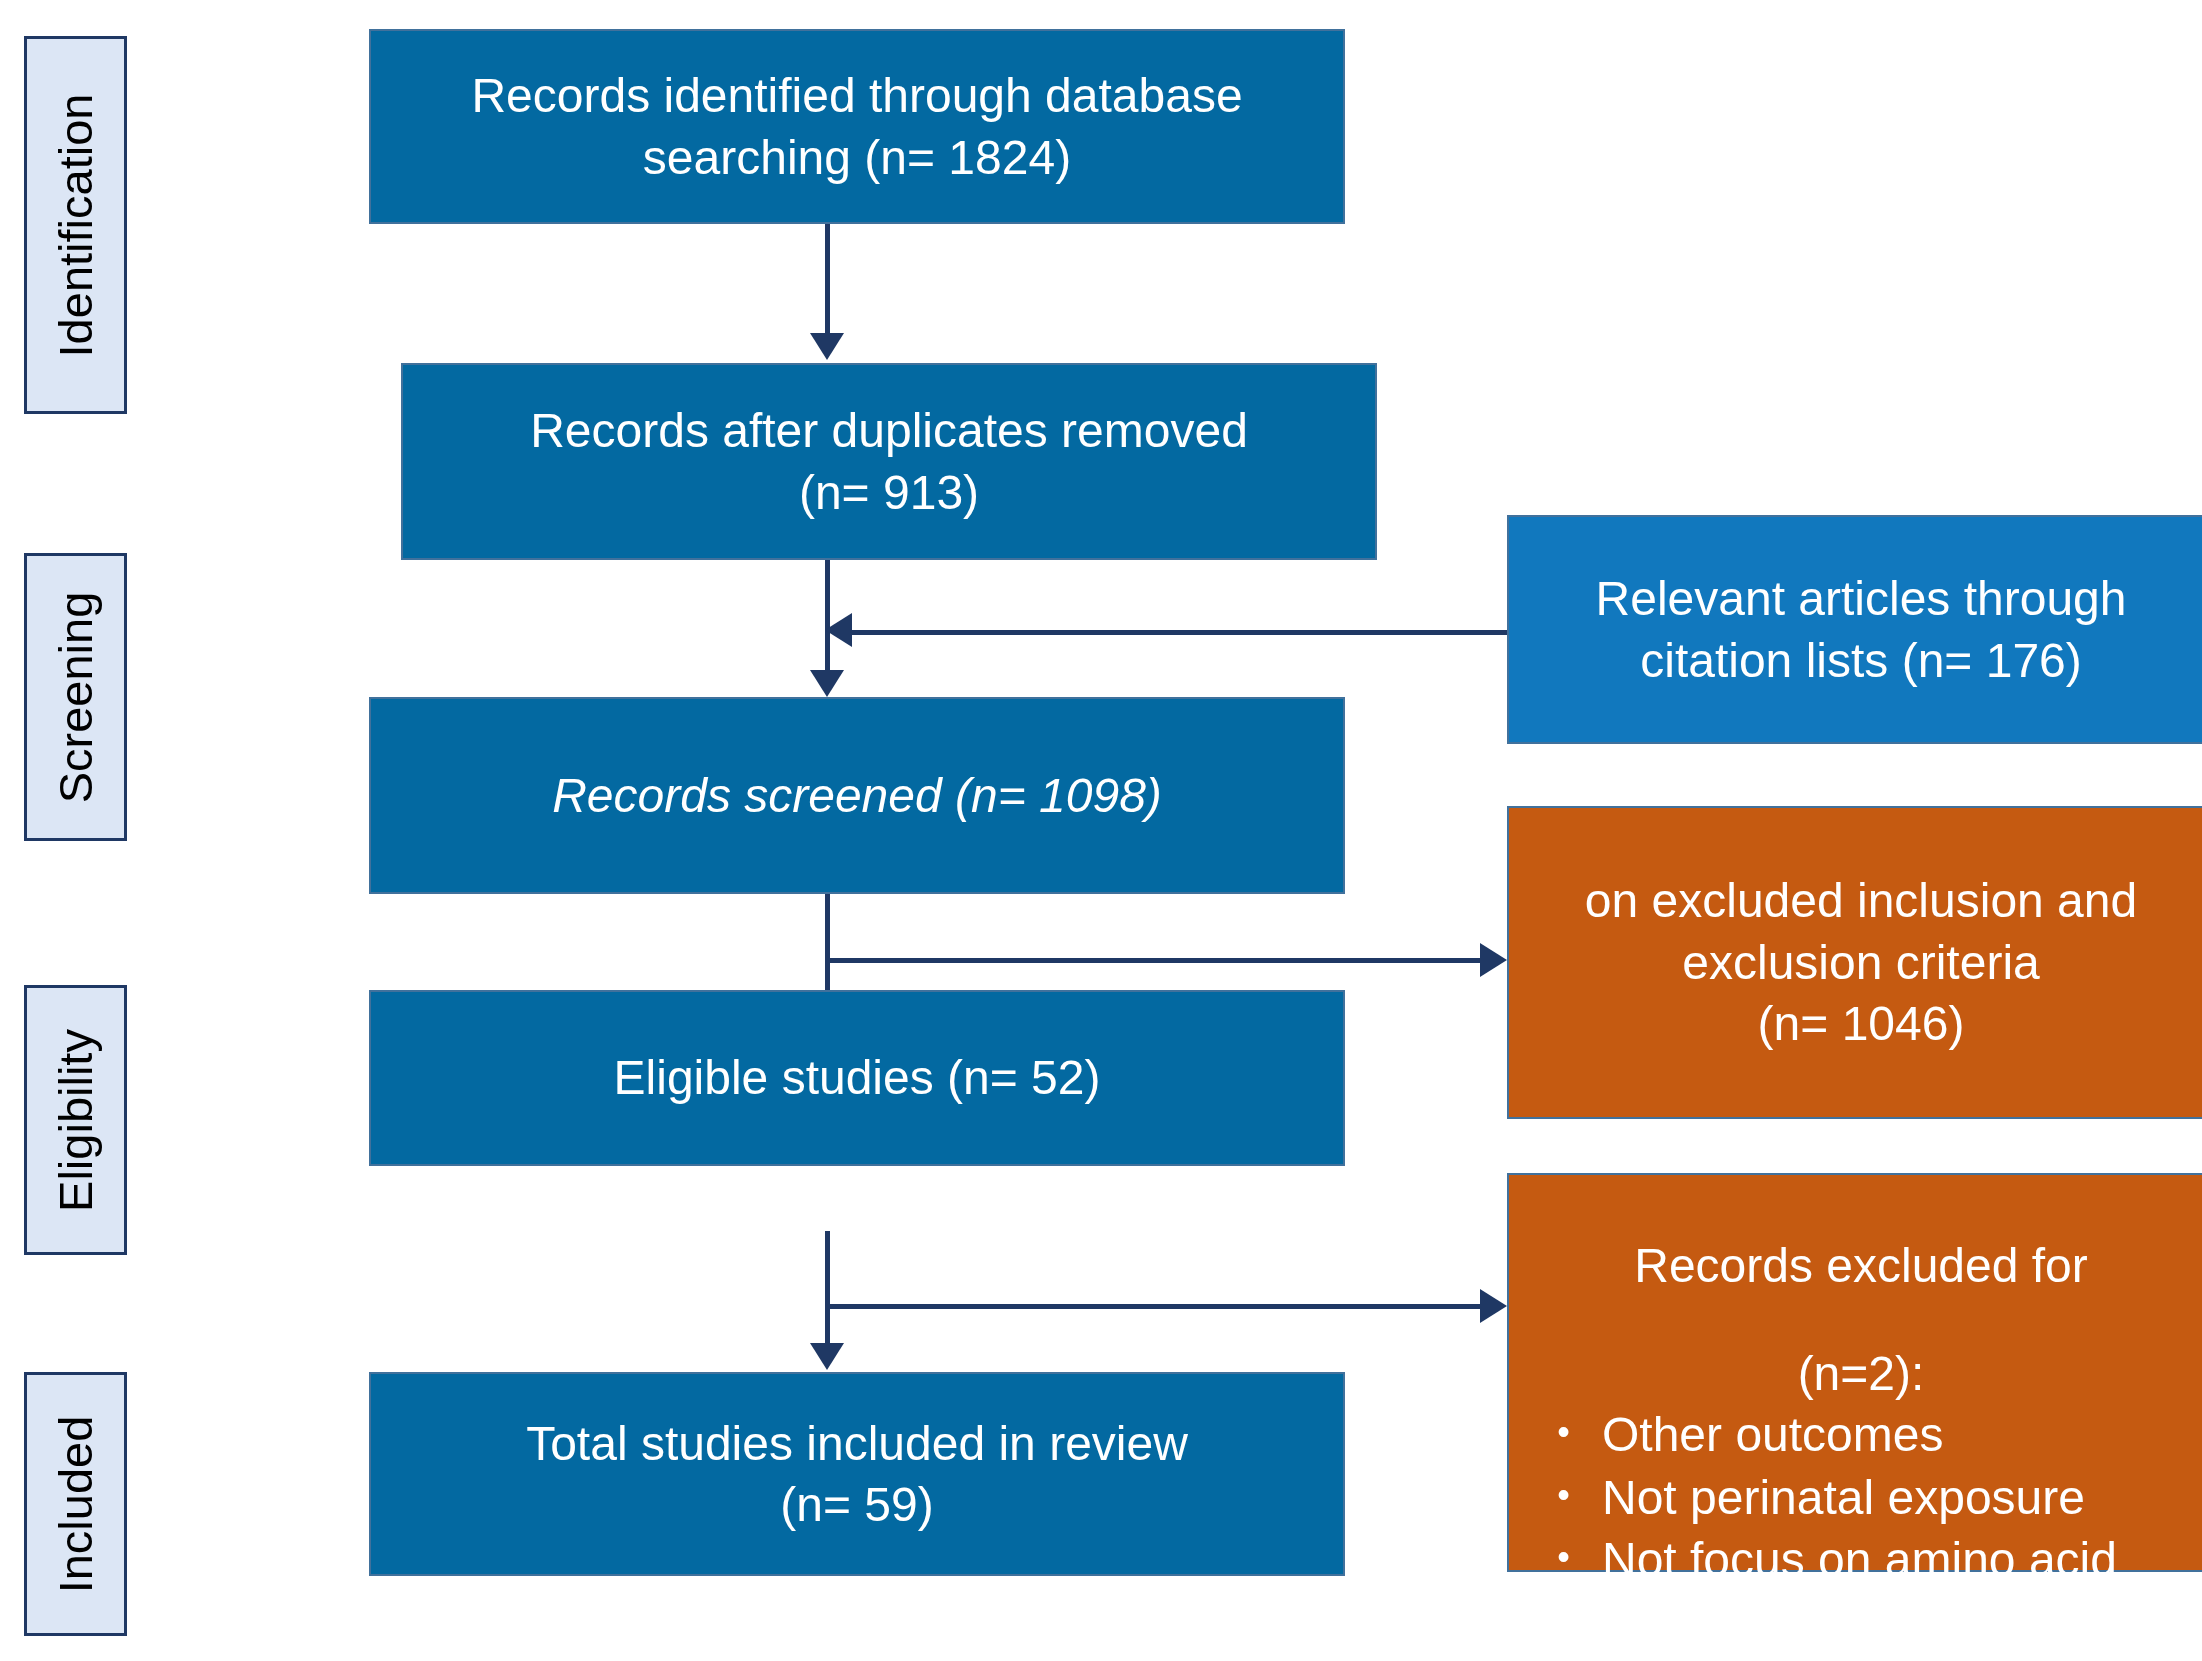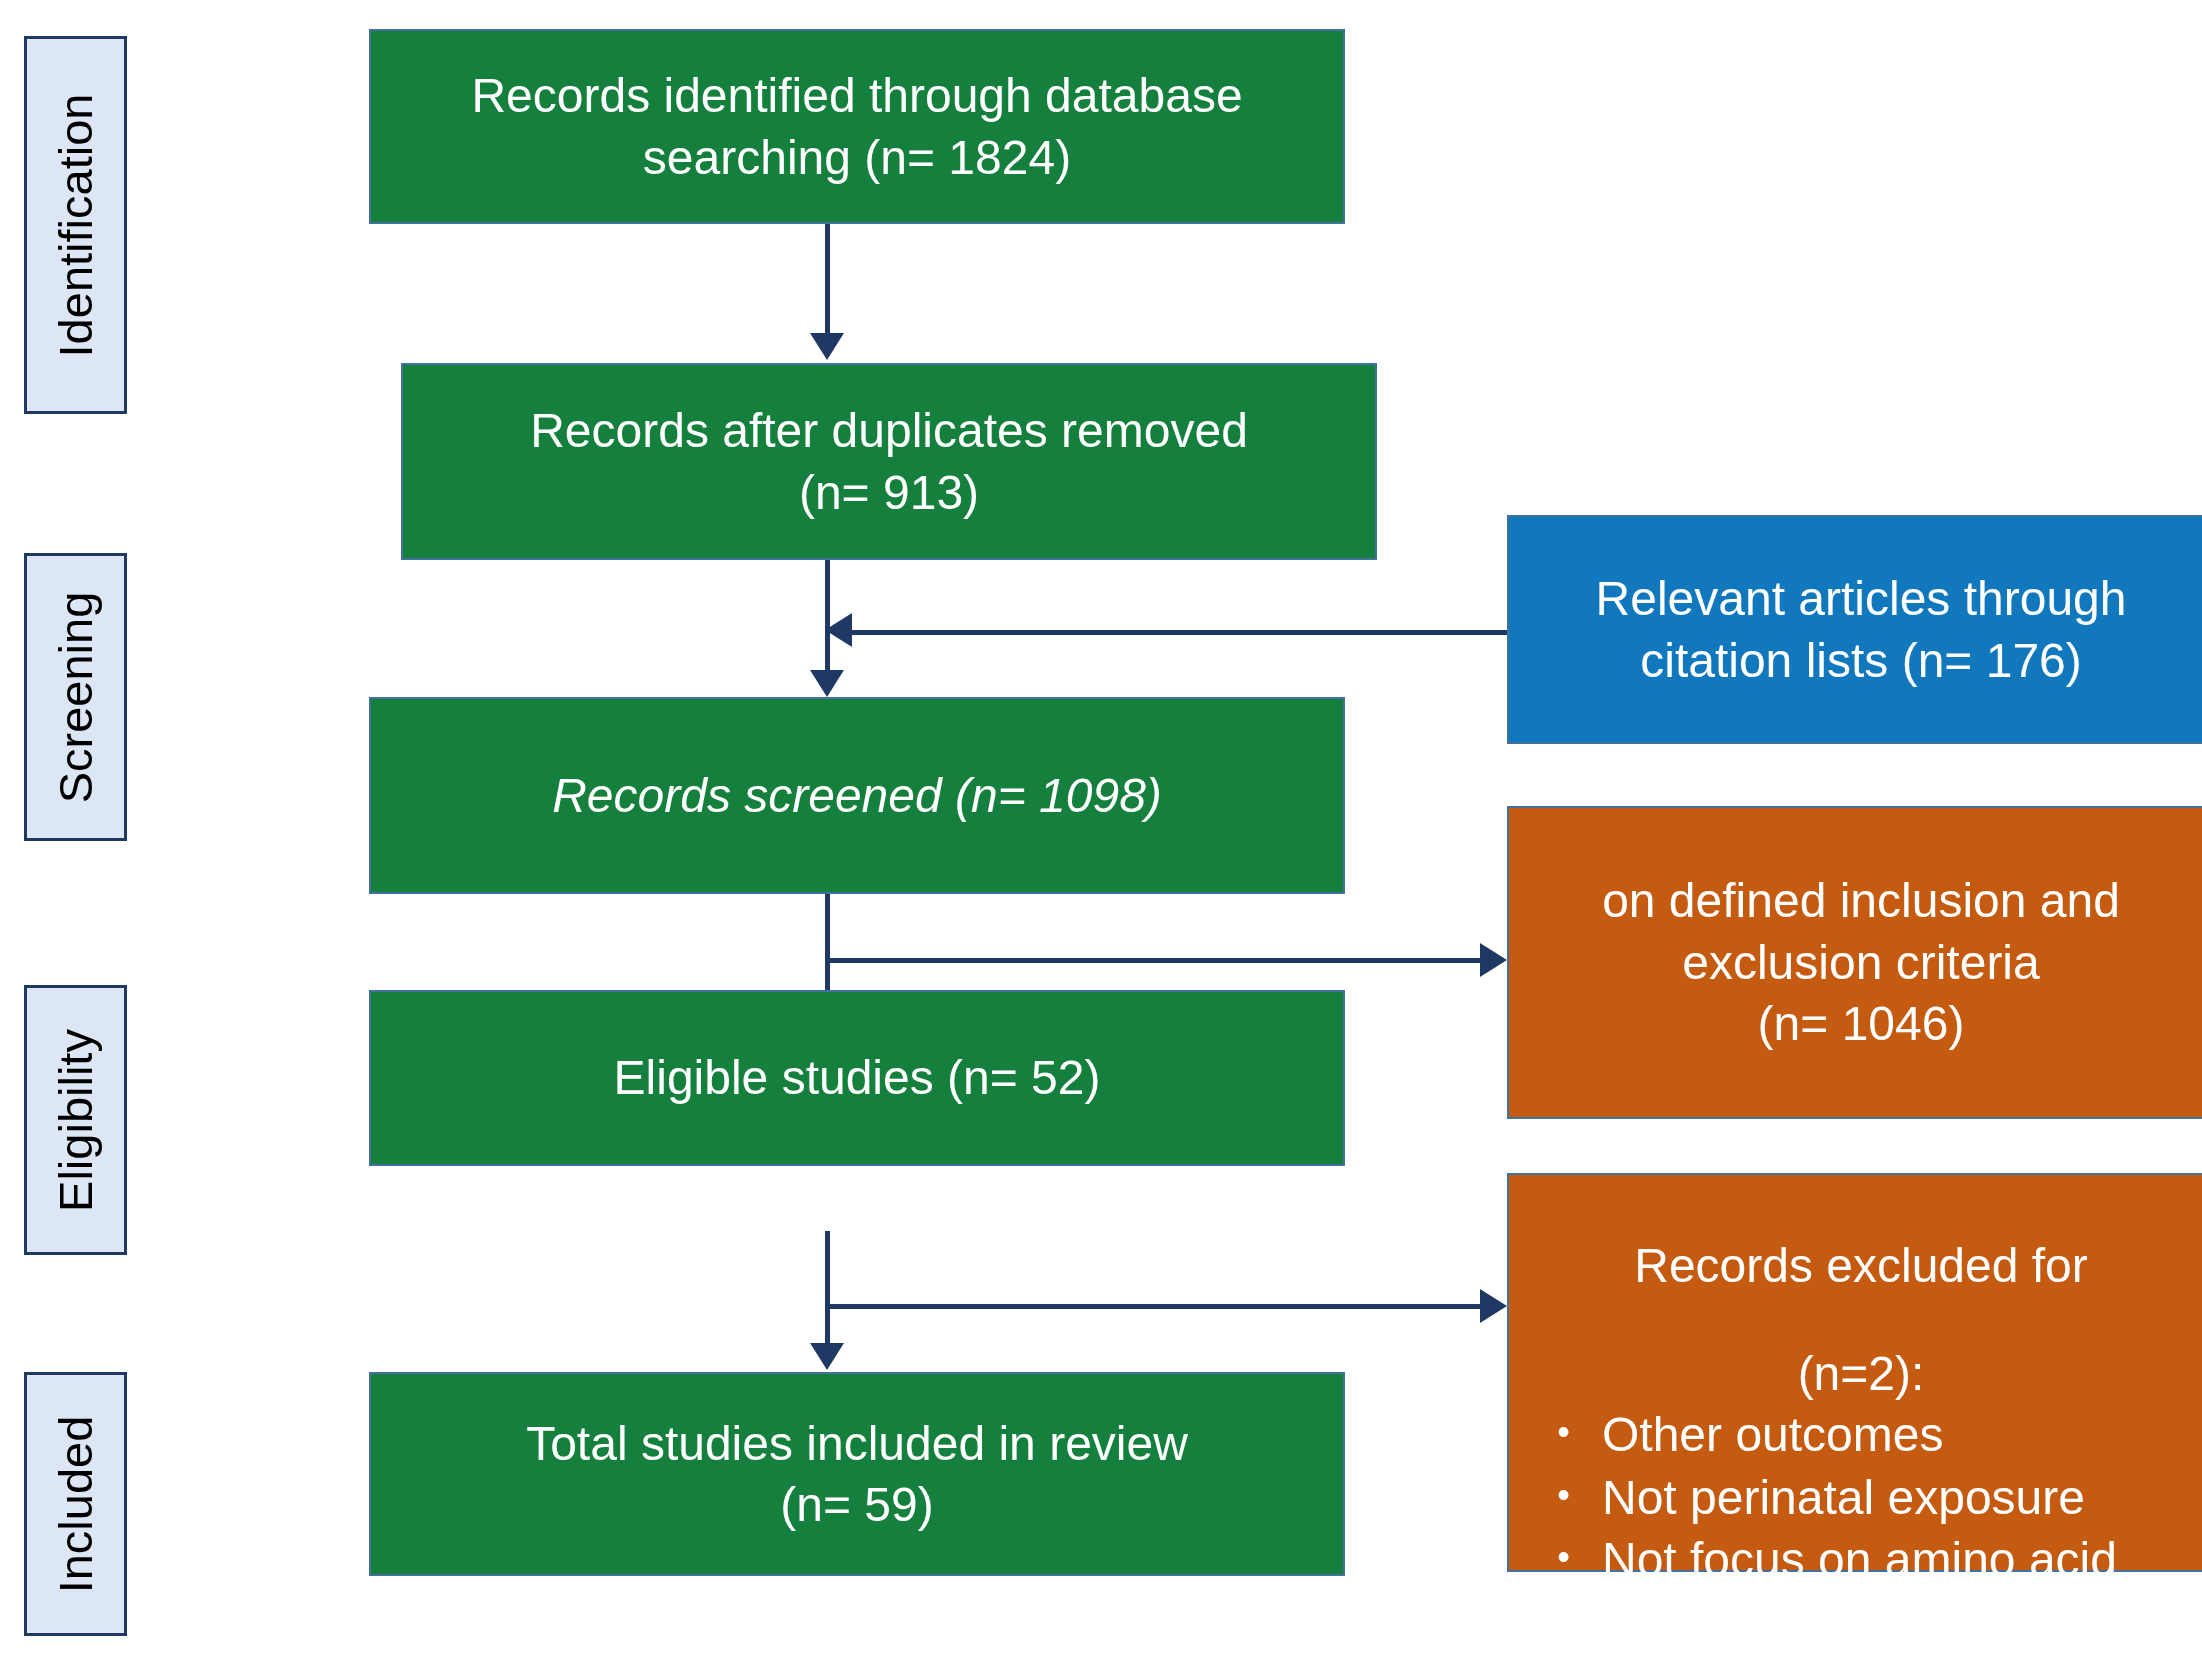"Records identified through database" .box-main { background: #15803d -> #0369a1 }
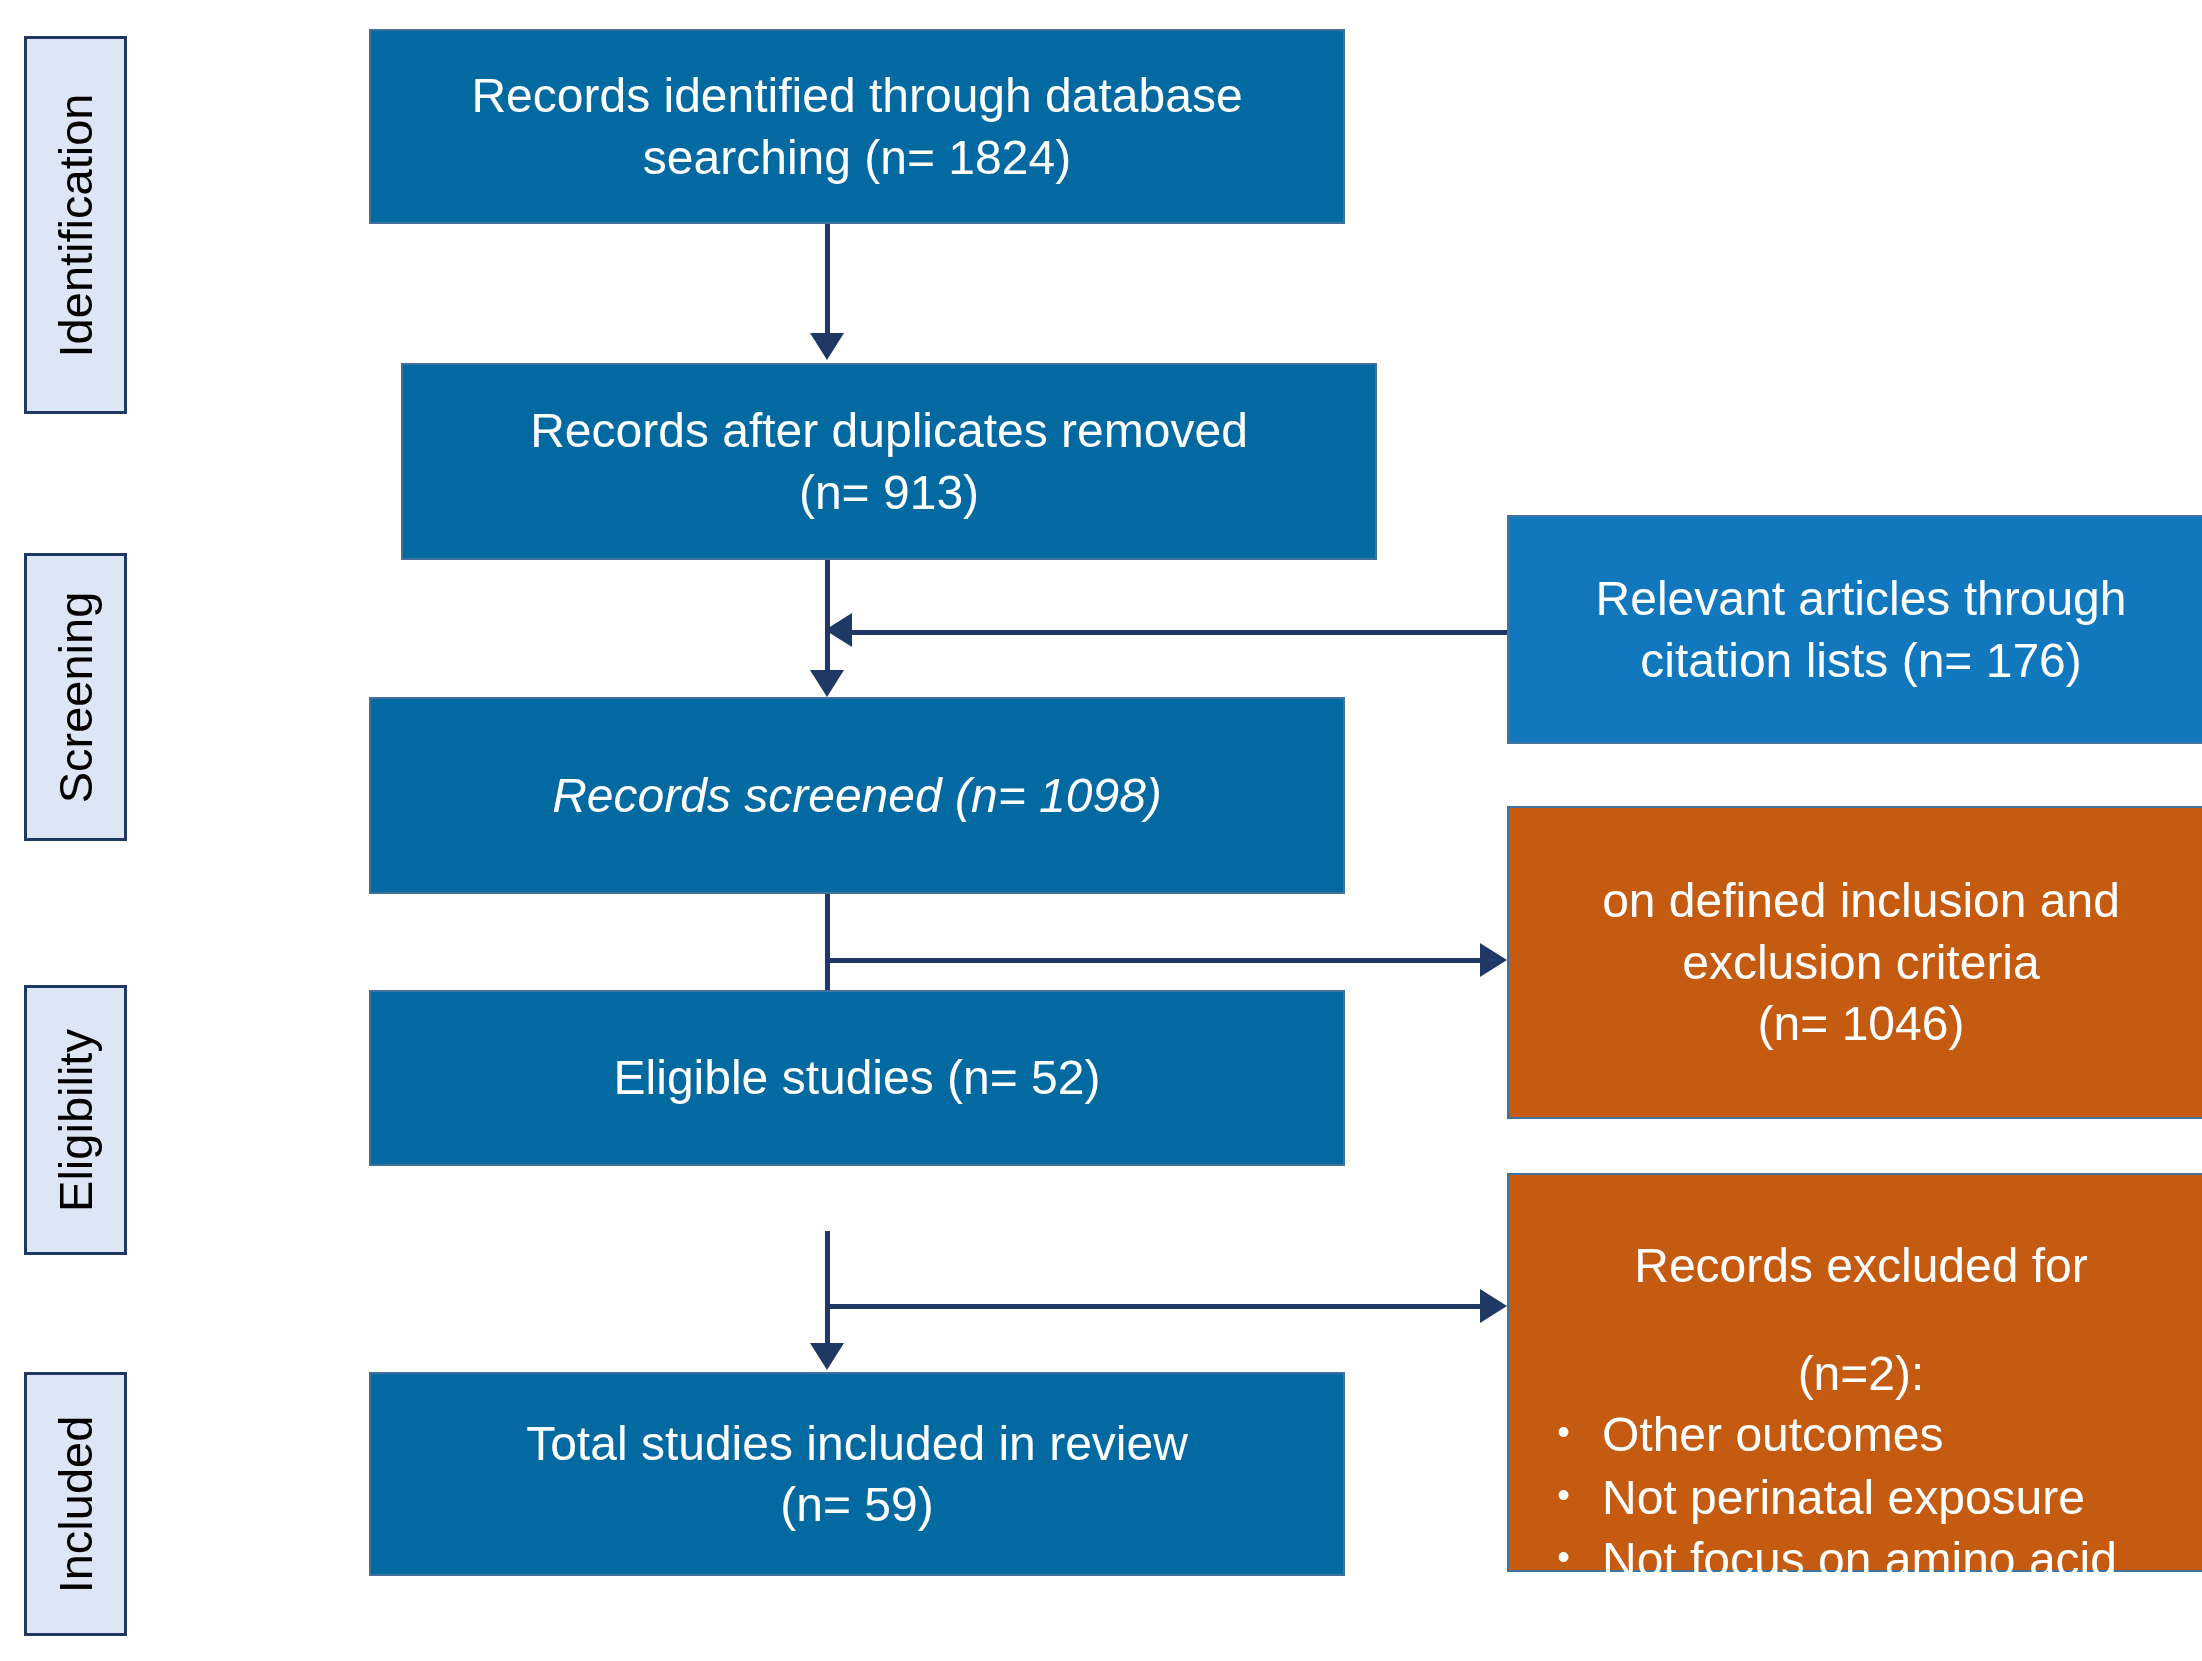"on defined inclusion and" div { text: defined -> excluded }
